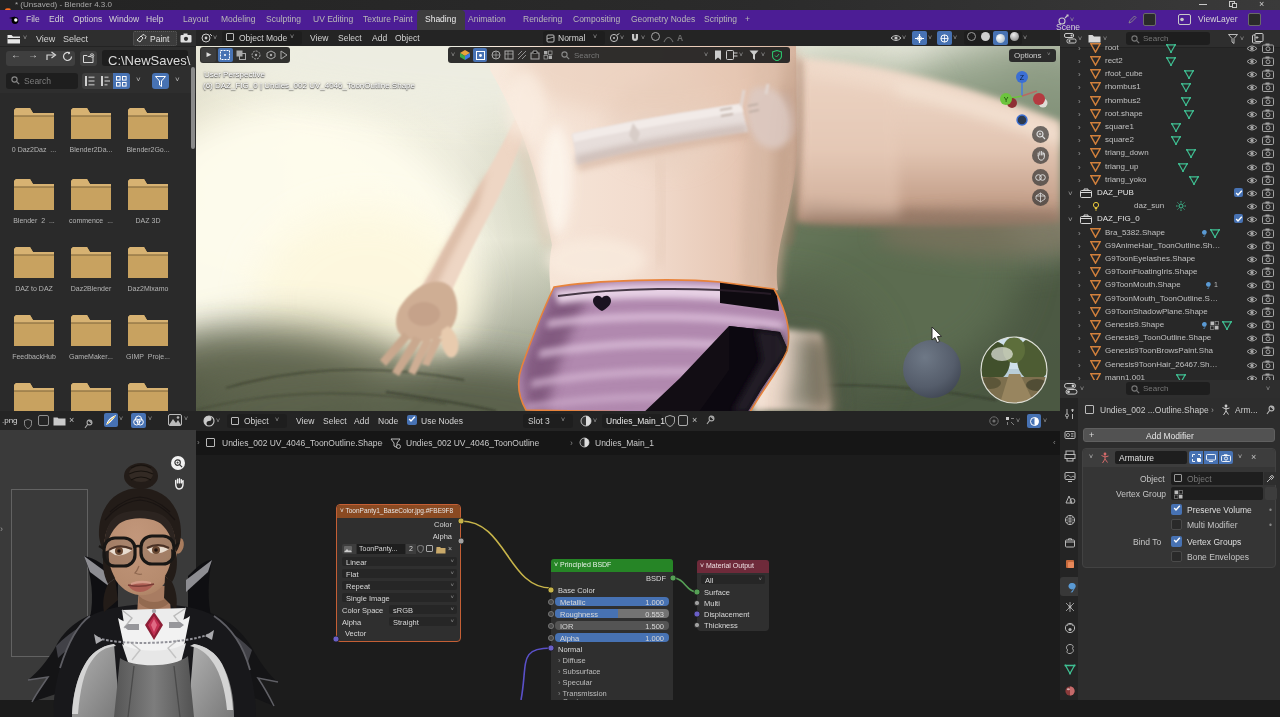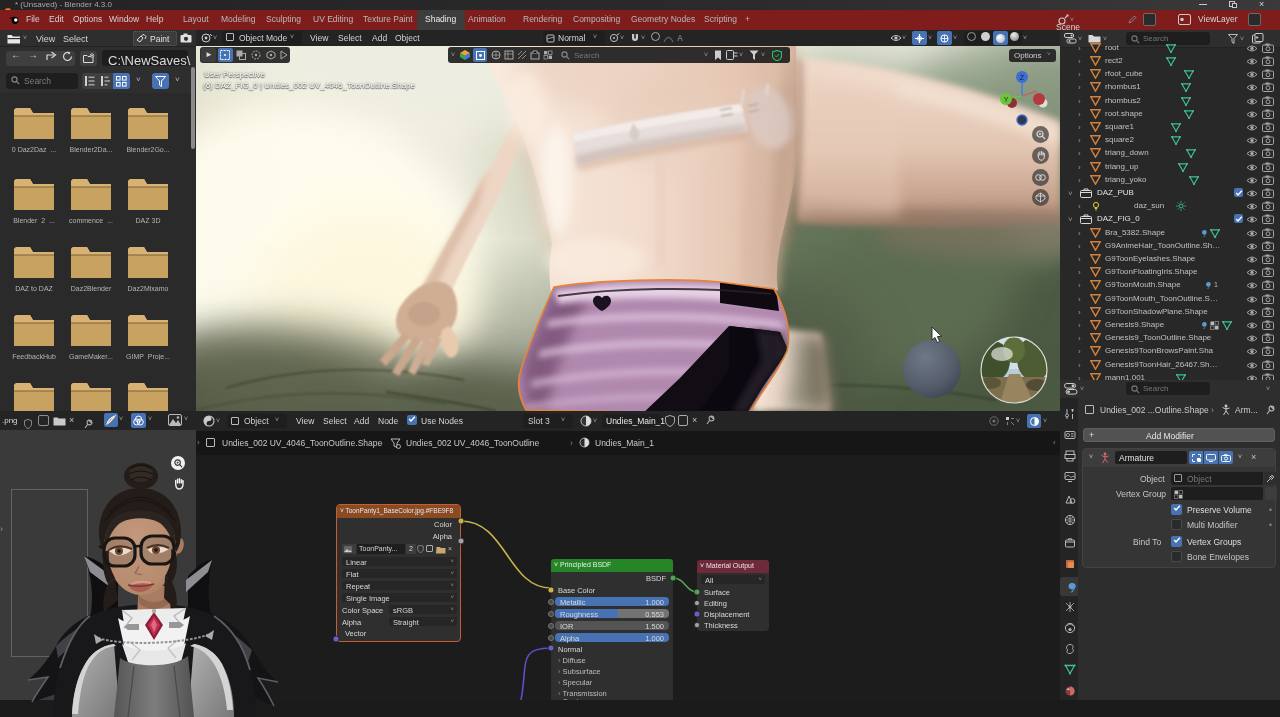"File" div.abs { background: #7f1d1d -> #4c1d95 }
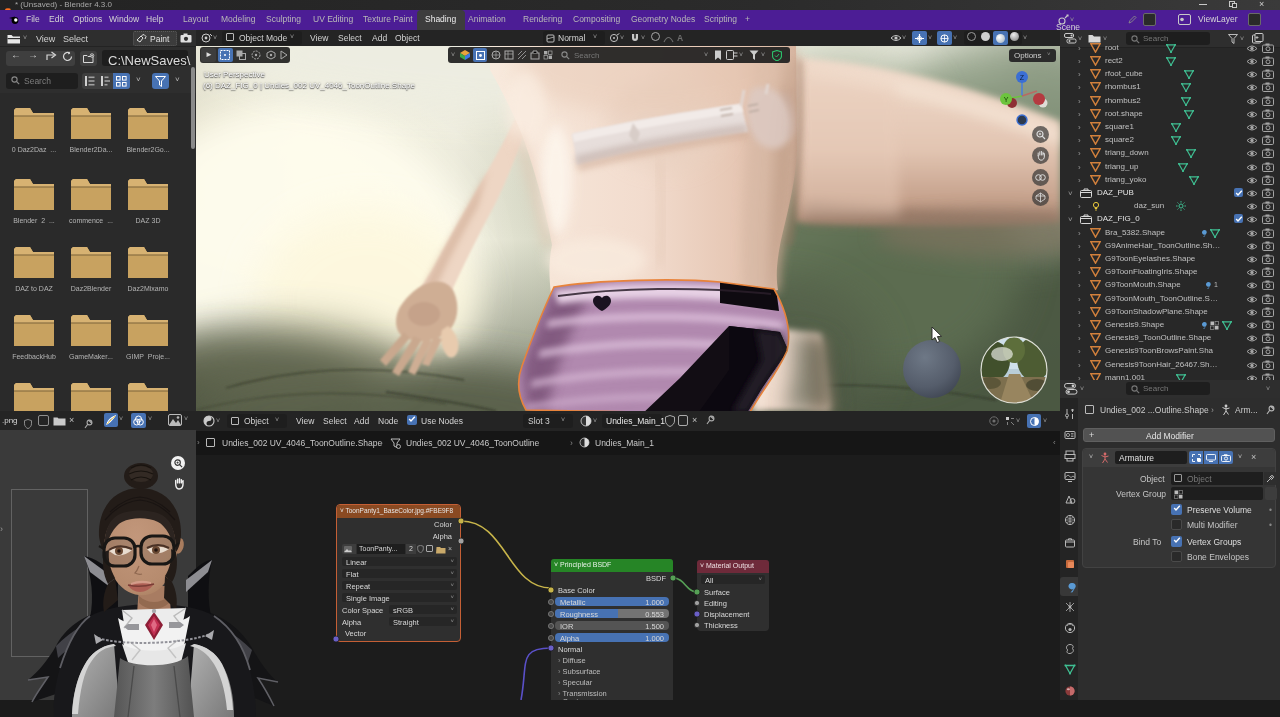"Editing" div.abs { text: Editing -> Multi }
